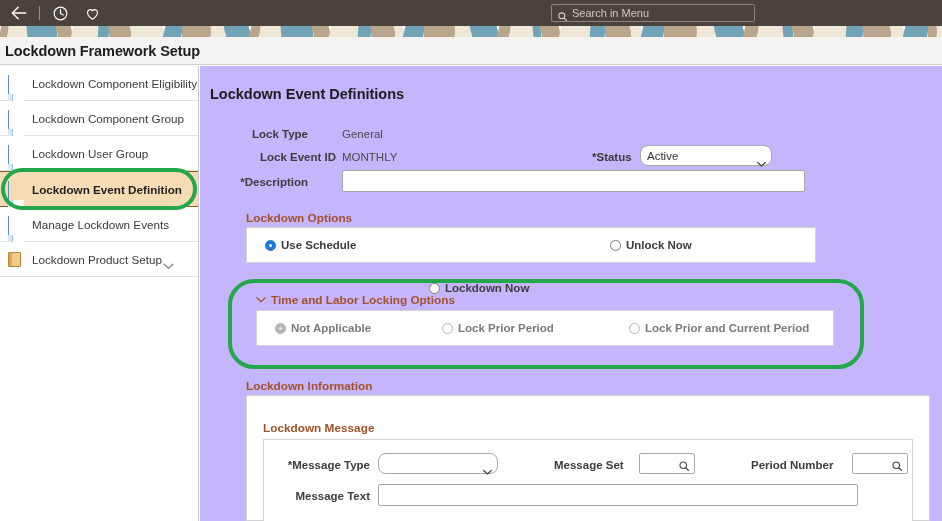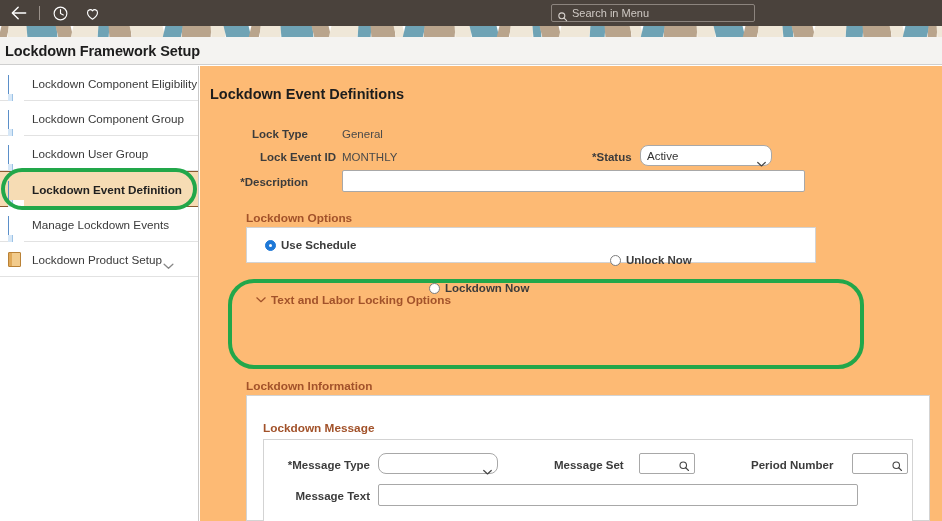"Lockdown Event Definitions" .main { background: #fdba74 -> #c4b5fd }
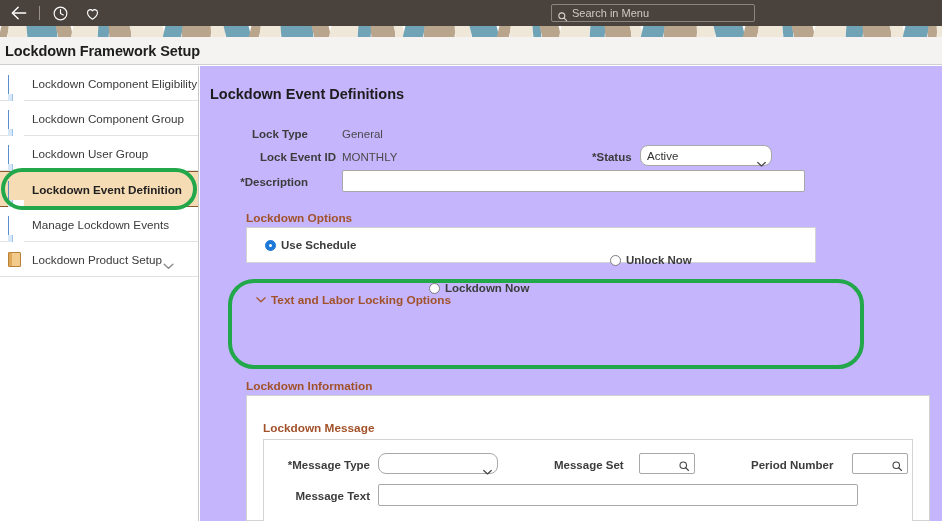"Unlock Now" div.radio-row { top: 26px -> 11px }
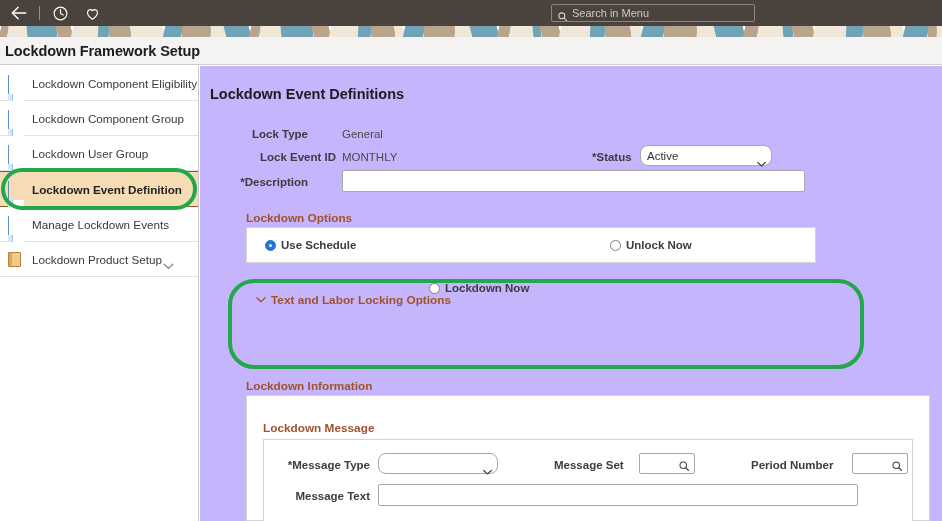"Text and Labor Locking Options" span { text: Text -> Time }
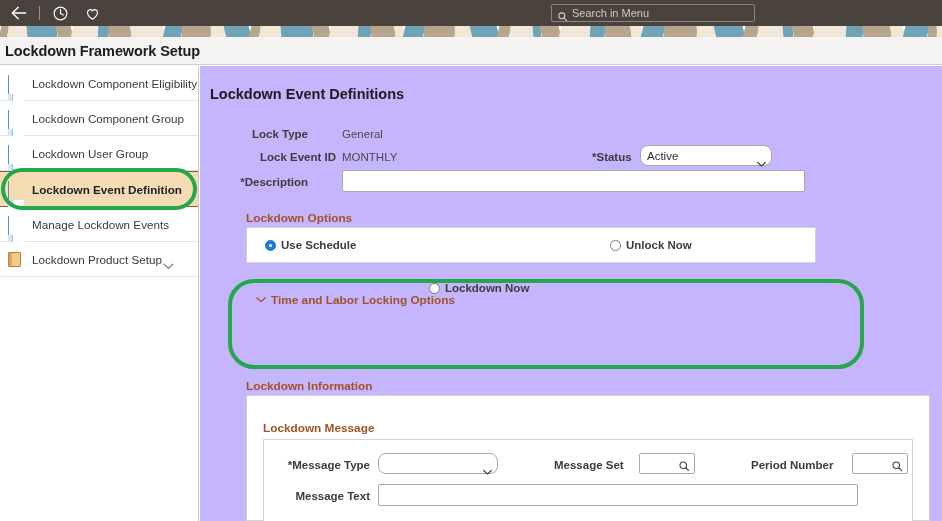"Not Applicable" div.panel { html: none -> <div> <div> <span></span> <span>Not Applicable</span> </div> <div> <span></span> <span>Lock Prior Period</span> </div> <div> <span></span> <span>Lock Prior and Current Period</span> </div> </div> }
